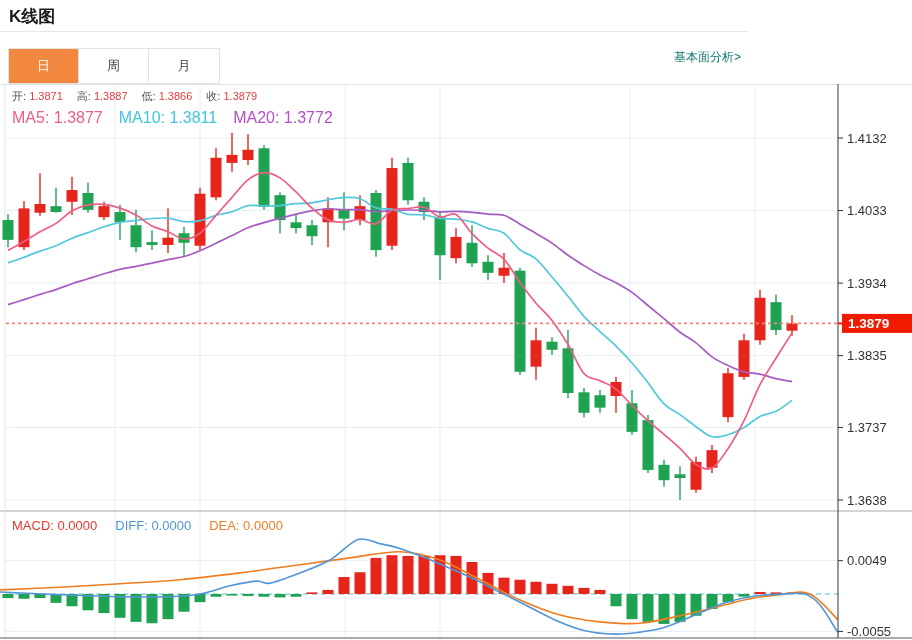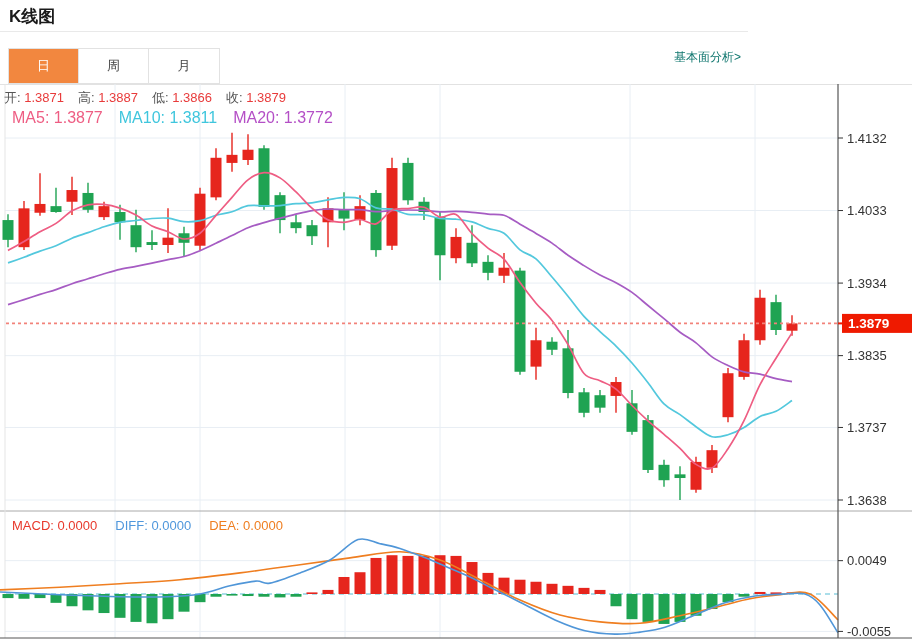"开: 1.3871 高: 1.3887 低:" .legend { font-size: 13px -> 11px; left: 4px -> 12px }
